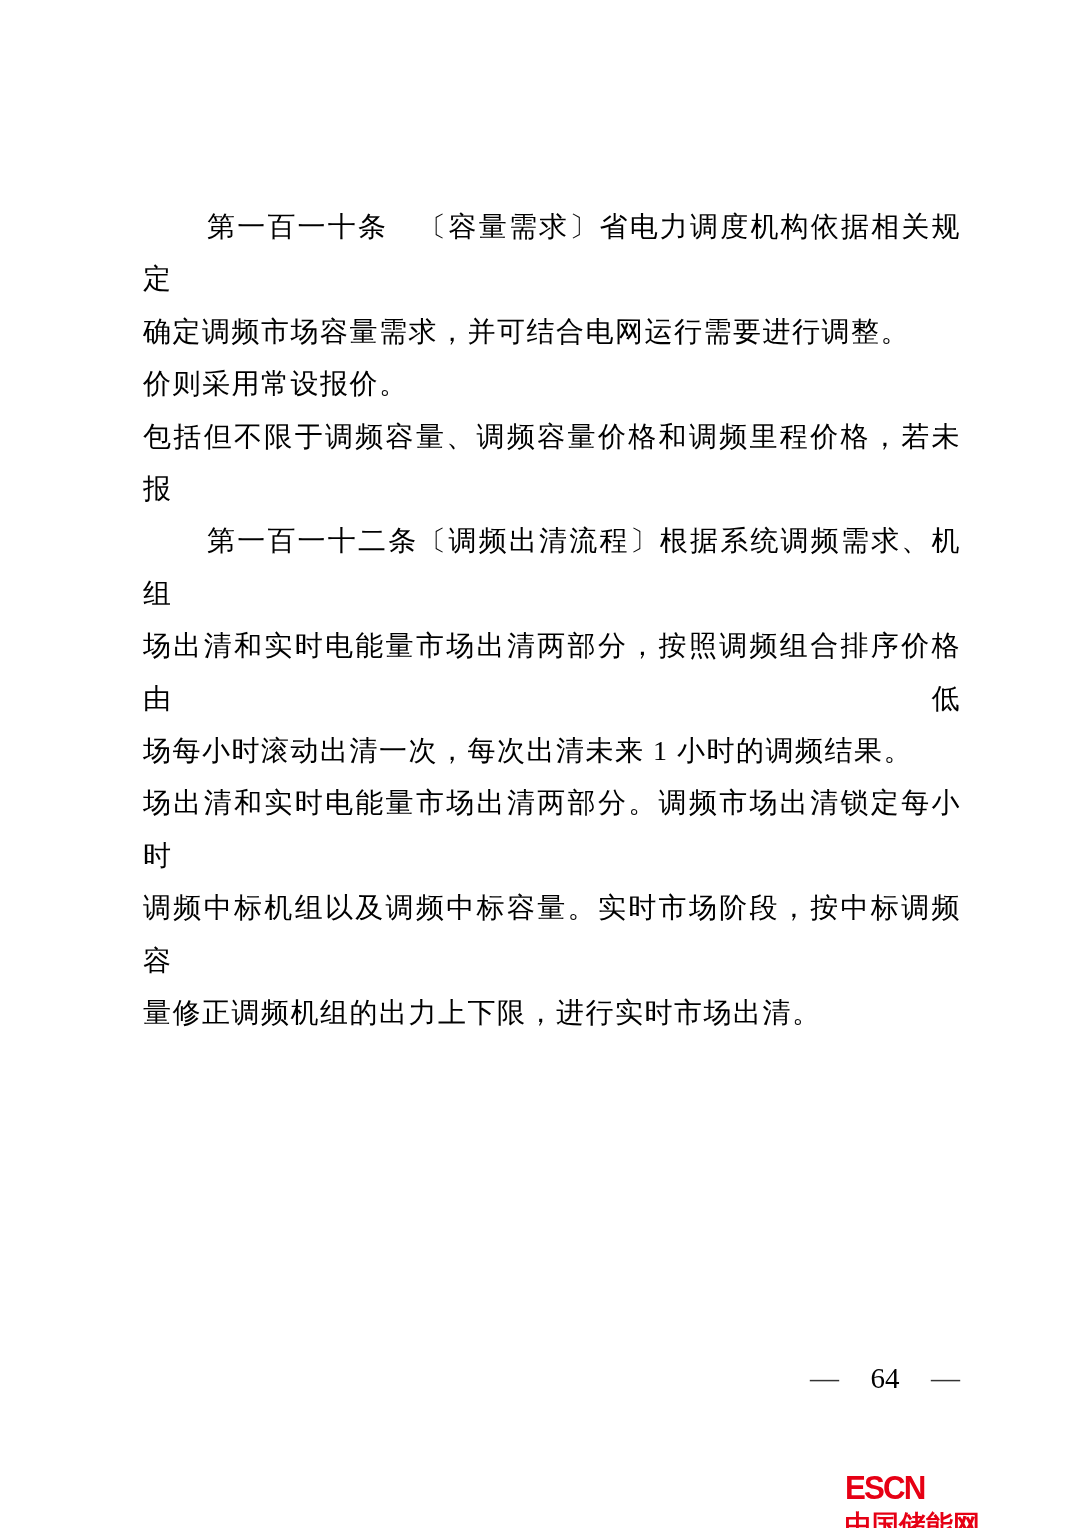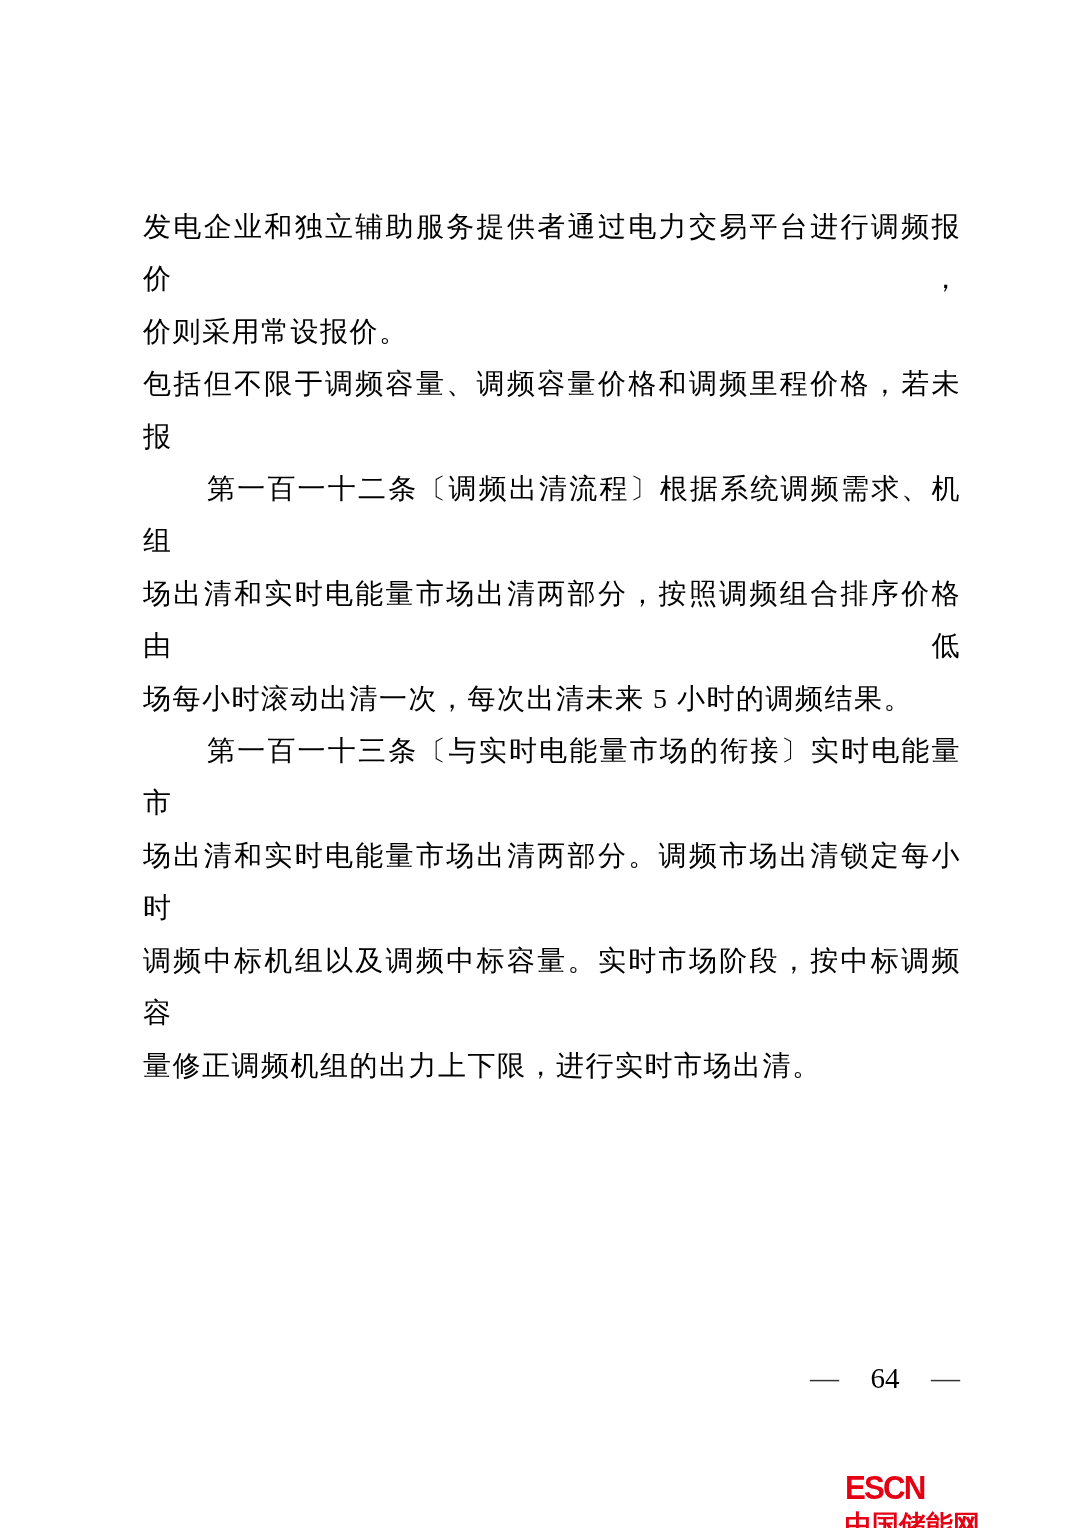"第一百一十条 〔容量需求〕省电力调度机构依据相关规定" div { html: none -> <div> <div>第一百一十条 〔容量需求〕省电力调度机构依据相关规定</div> <div>确定调频市场容量需求，并可结合电网运行需要进行调整。</div> </div> }
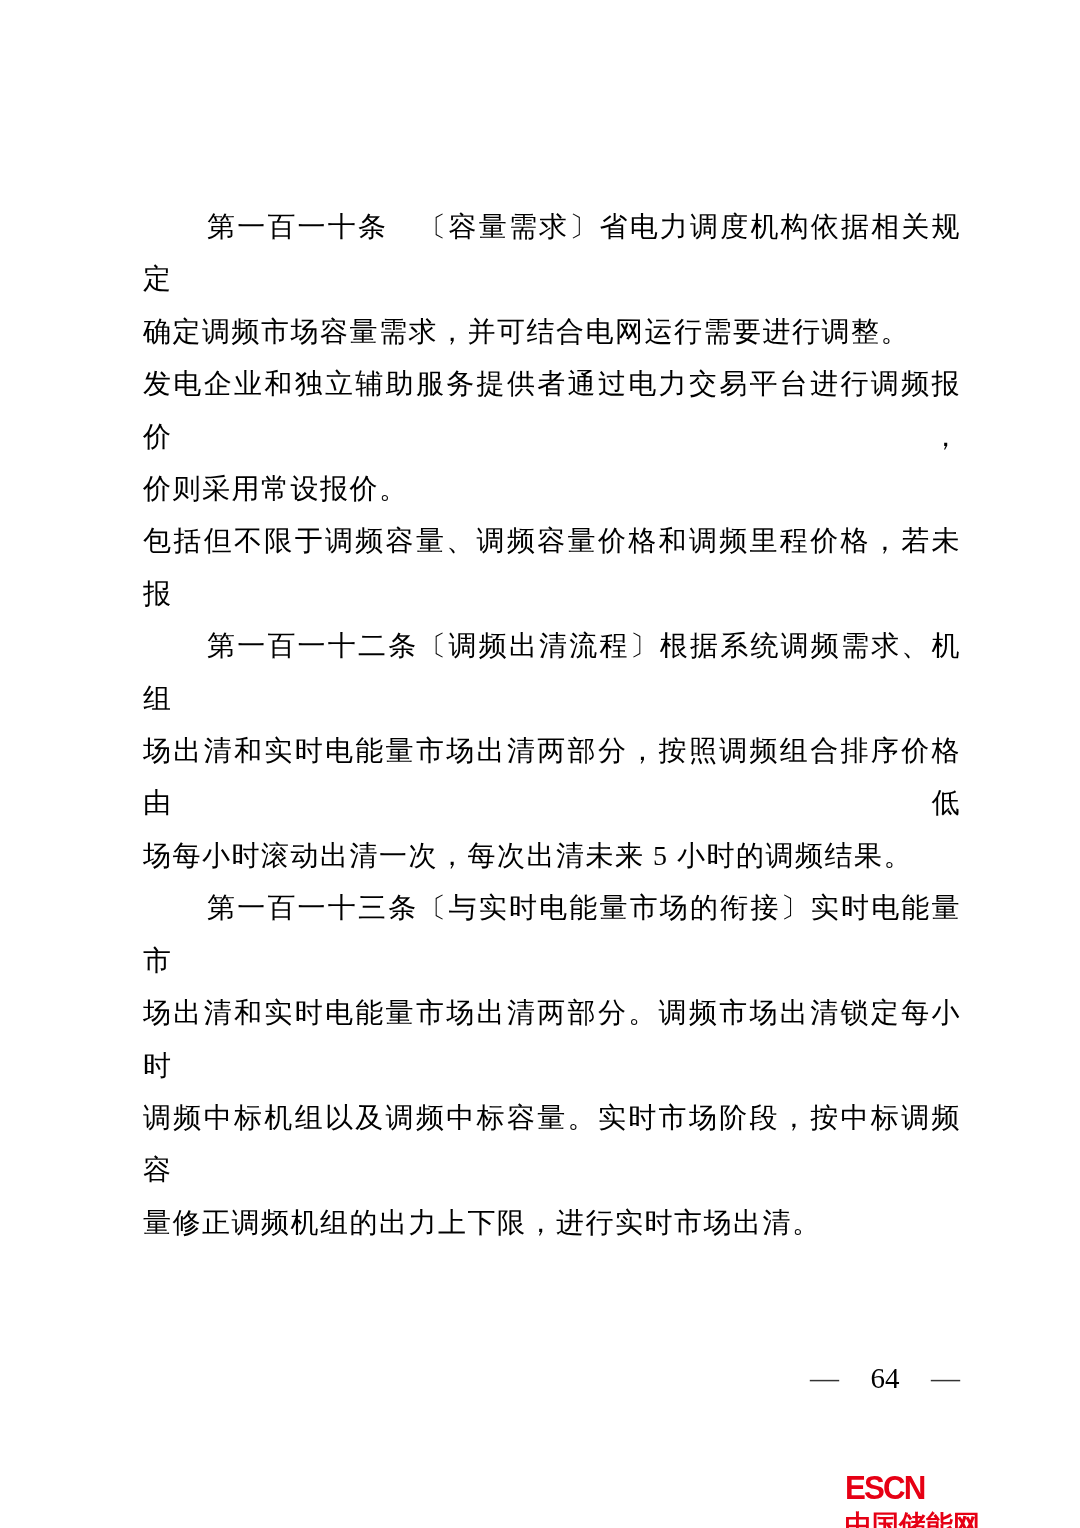"发电企业和独立辅助服务提供者通过电力交易平台进行调频报价，" div.line { html: <div>发电企业和独立辅助服务提供者通过电力交易平台进行调频报价，</div> -> none }
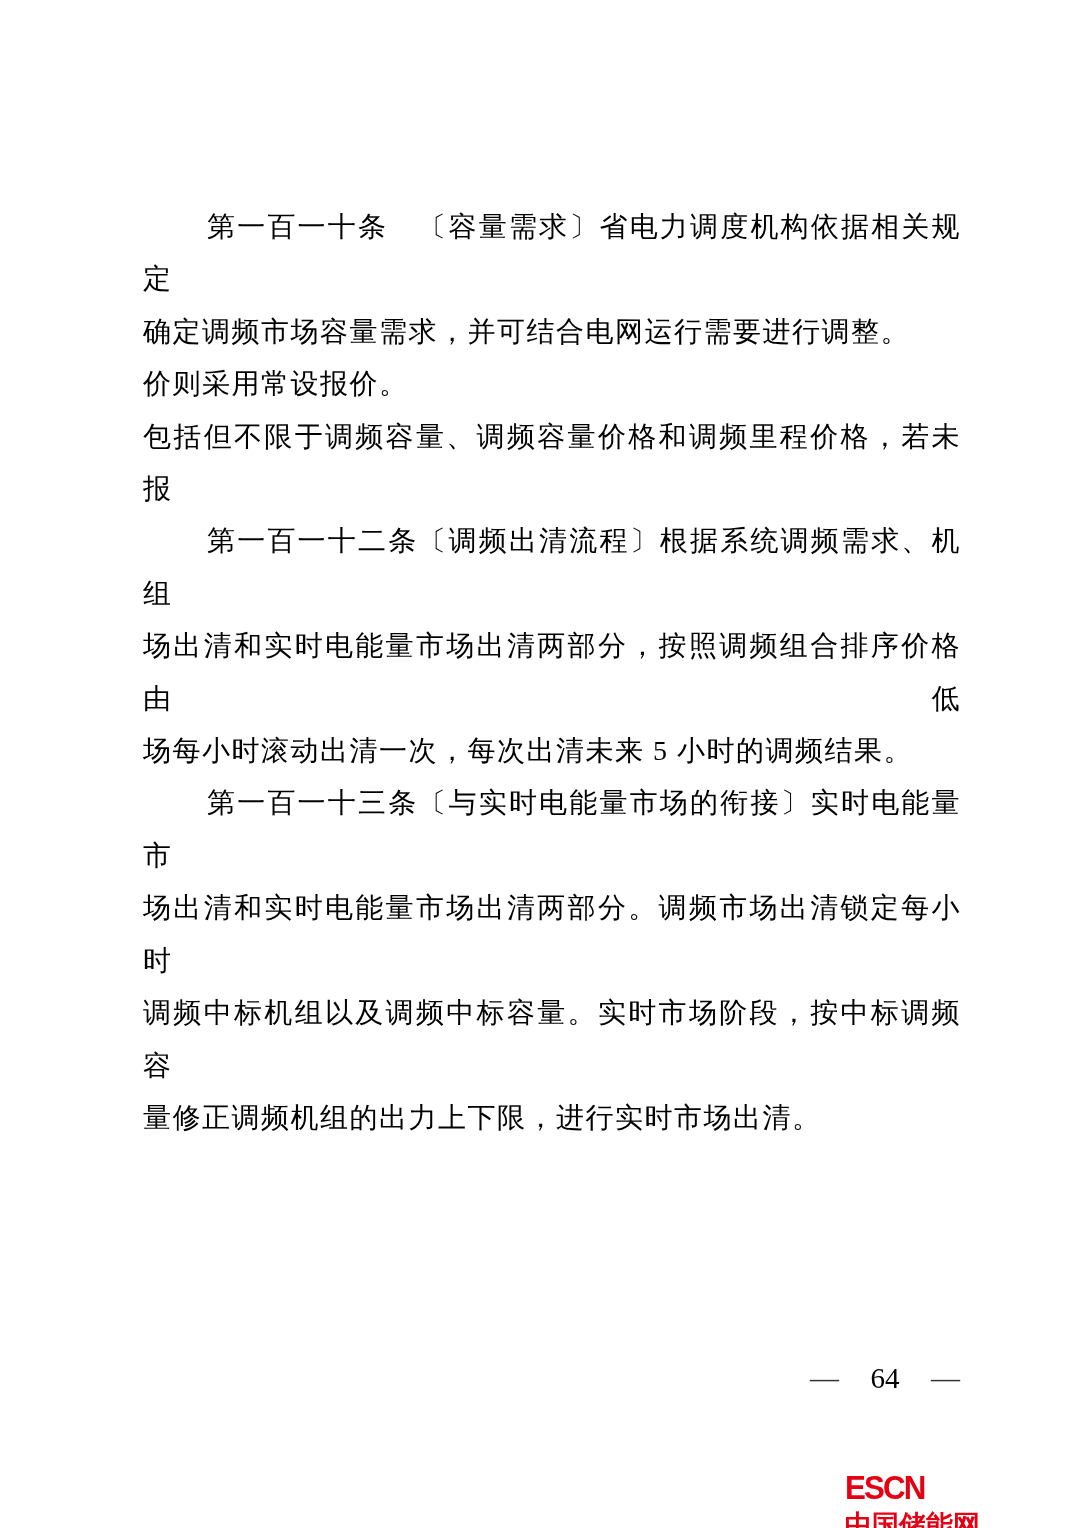"场每小时滚动出清一次，每次出清未来 5 小时的调频结果。" div.line { text: 5 -> 1 }
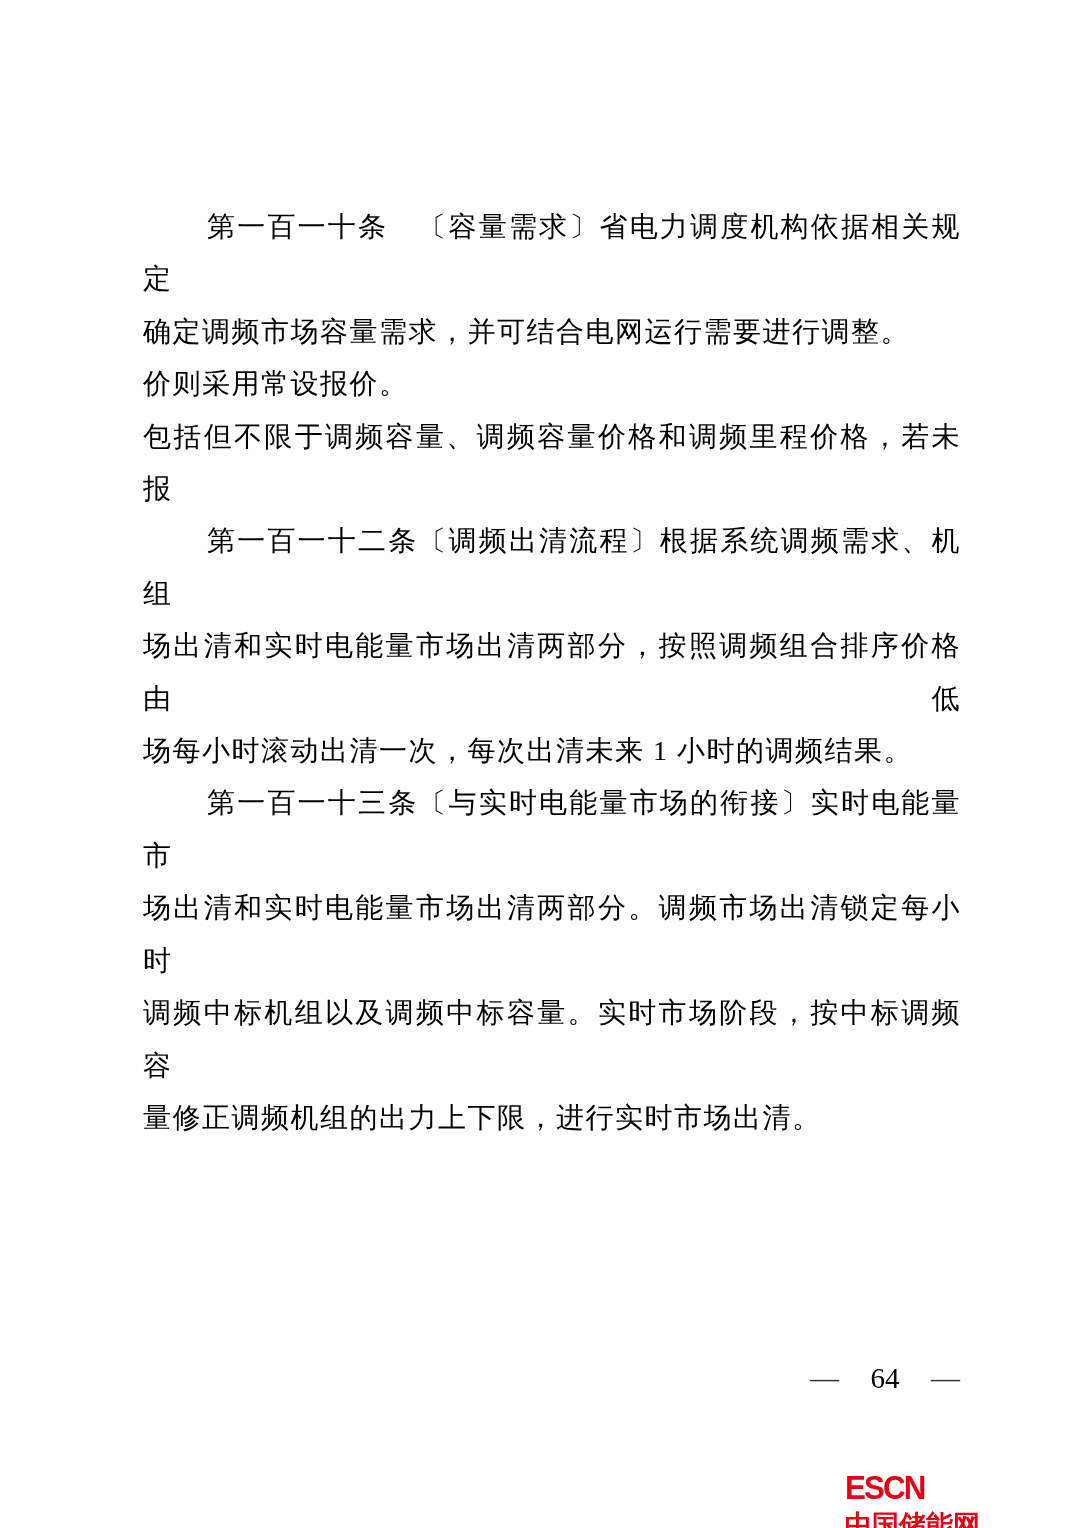"第一百一十三条〔与实时电能量市场的衔接〕实时电能量市" div.line { html: <div>第一百一十三条〔与实时电能量市场的衔接〕实时电能量市</div> -> none }
